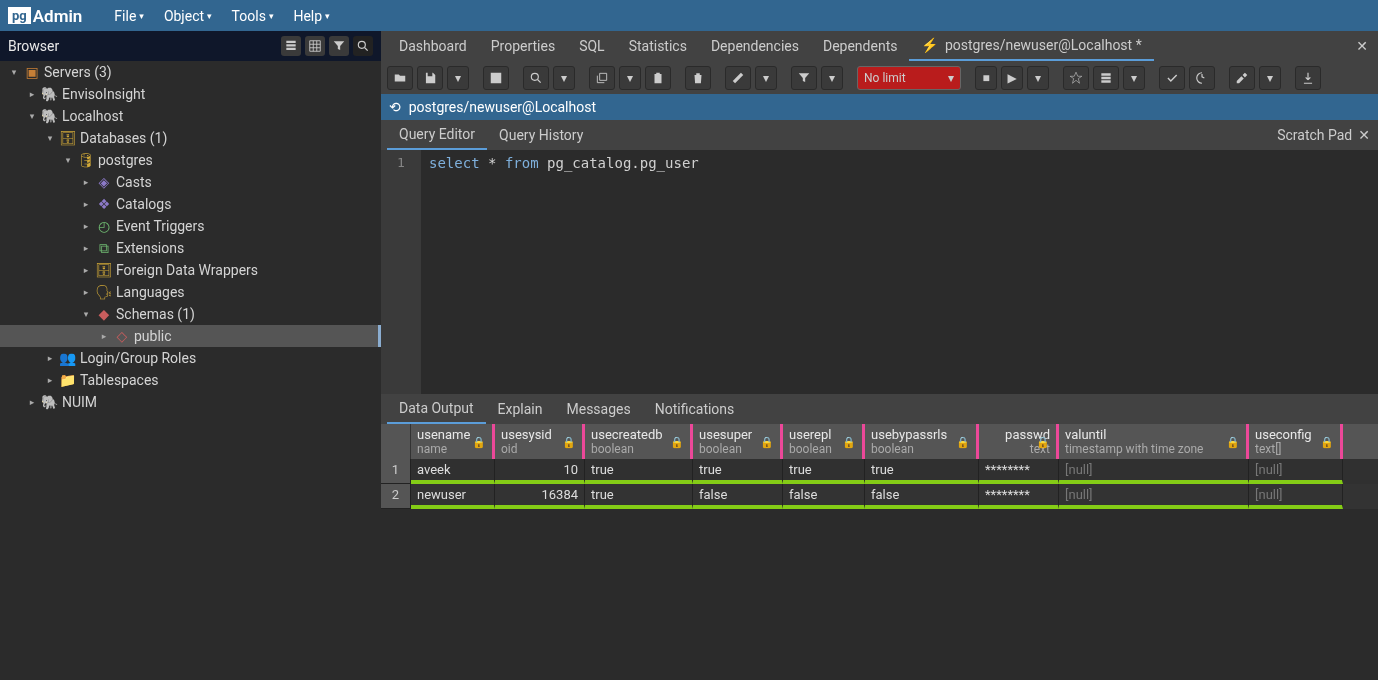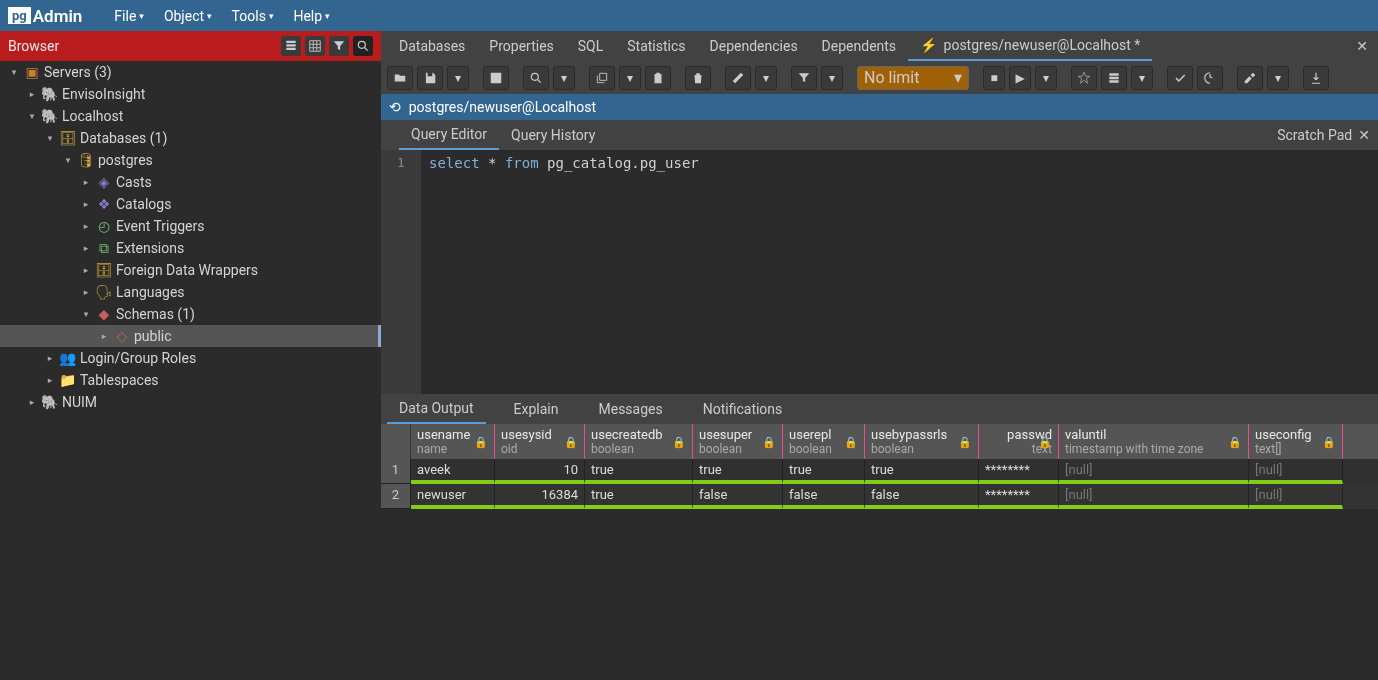"Browser" .browser-header { background: #b91c1c -> #0f172a }
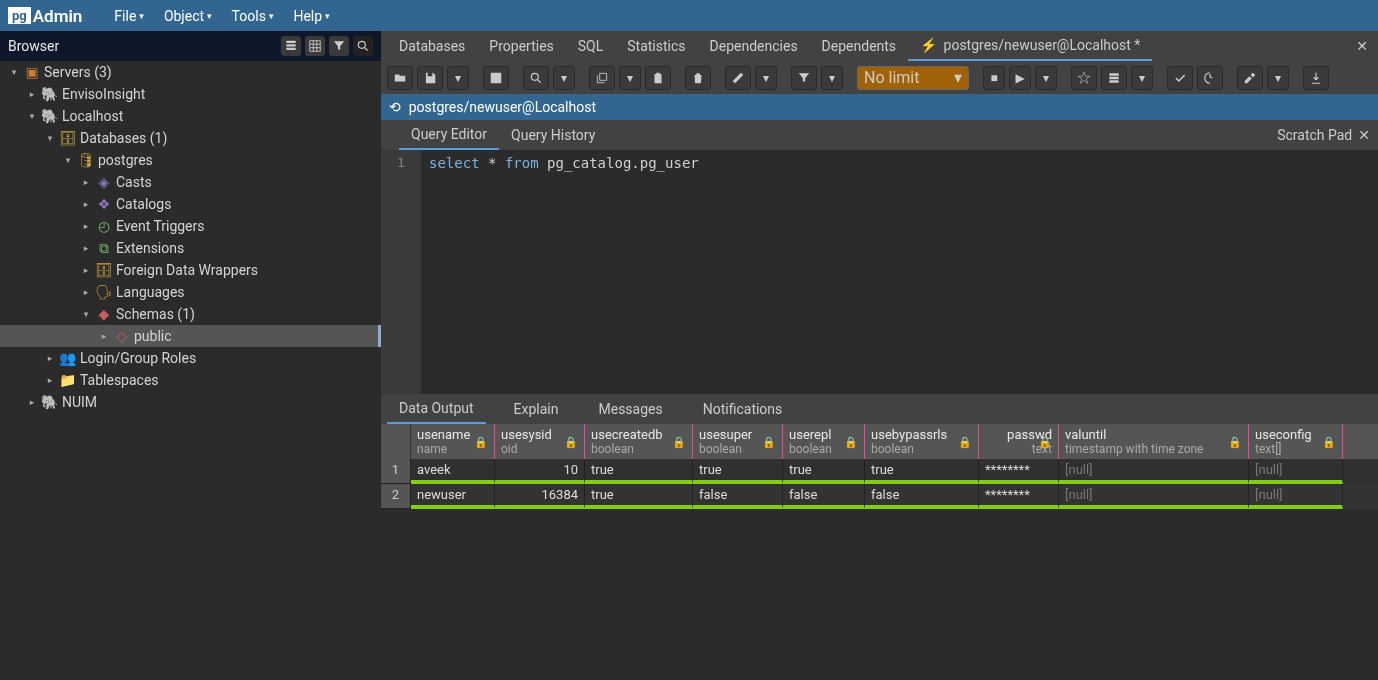"Databases" div.top-tab { text: Databases -> Dashboard }
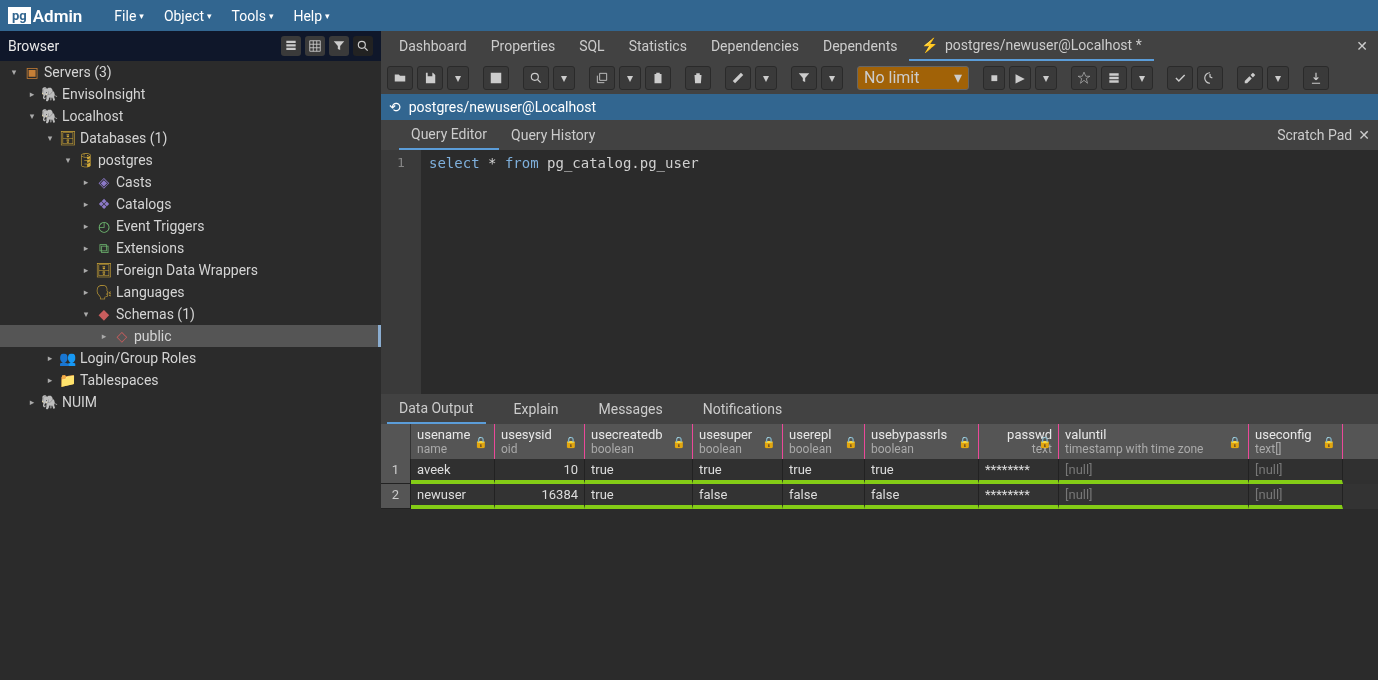"No limit" .limit-select { background: #a16207 -> #b91c1c; font-size: 16px -> 12px; width: 112px -> 104px }
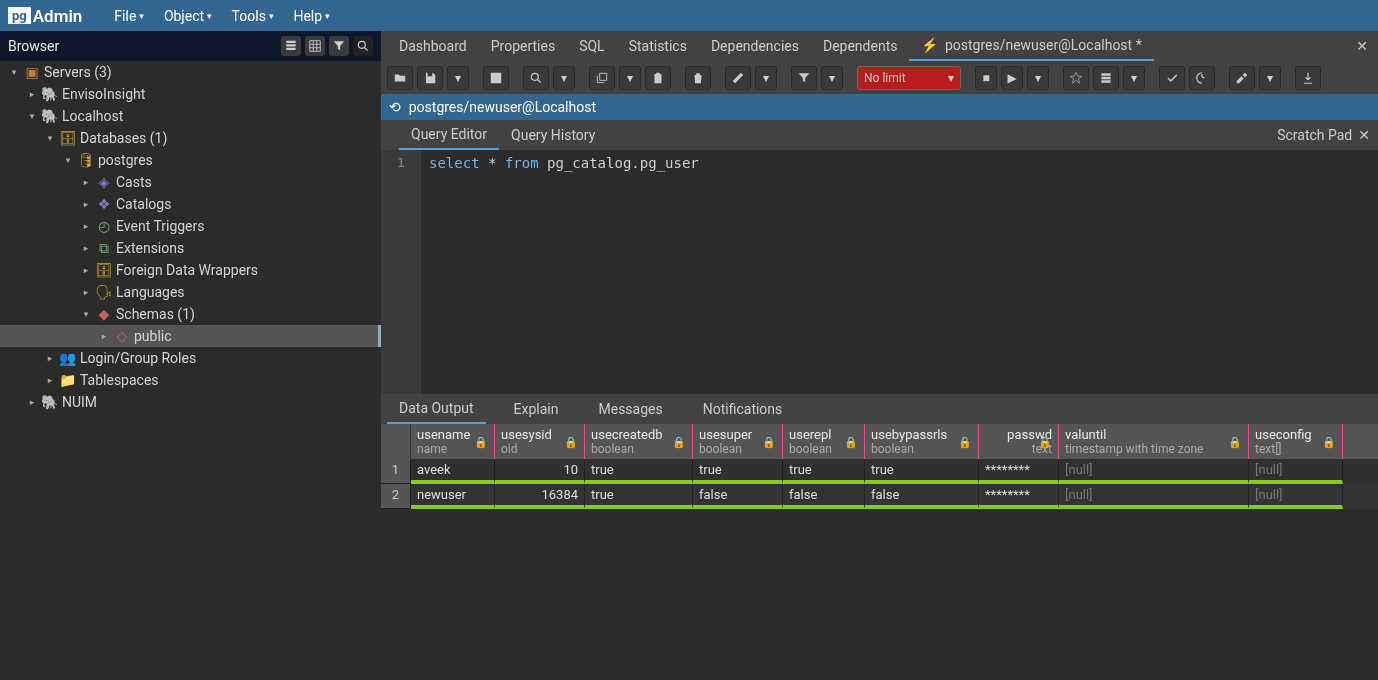"Query Editor" .editor-tabs { padding-left: 18px -> 6px }
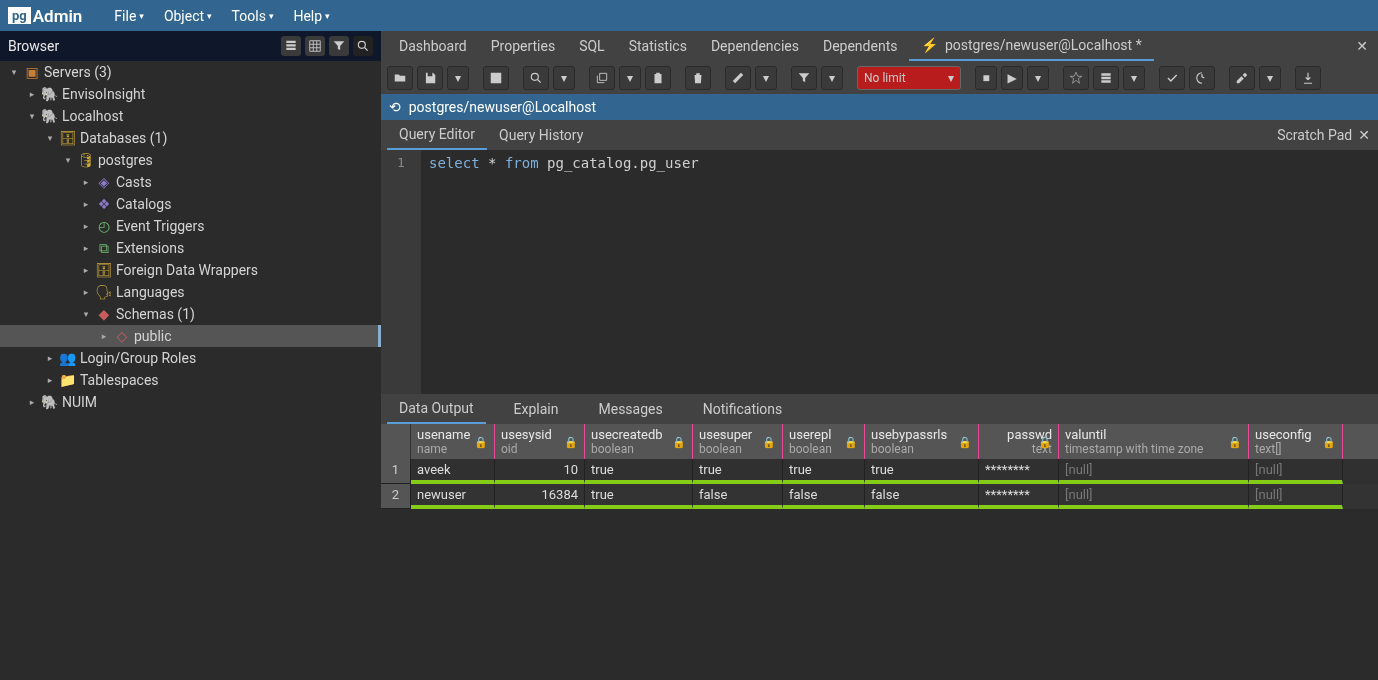"Data Output" .result-tabs { gap: 16px -> none }
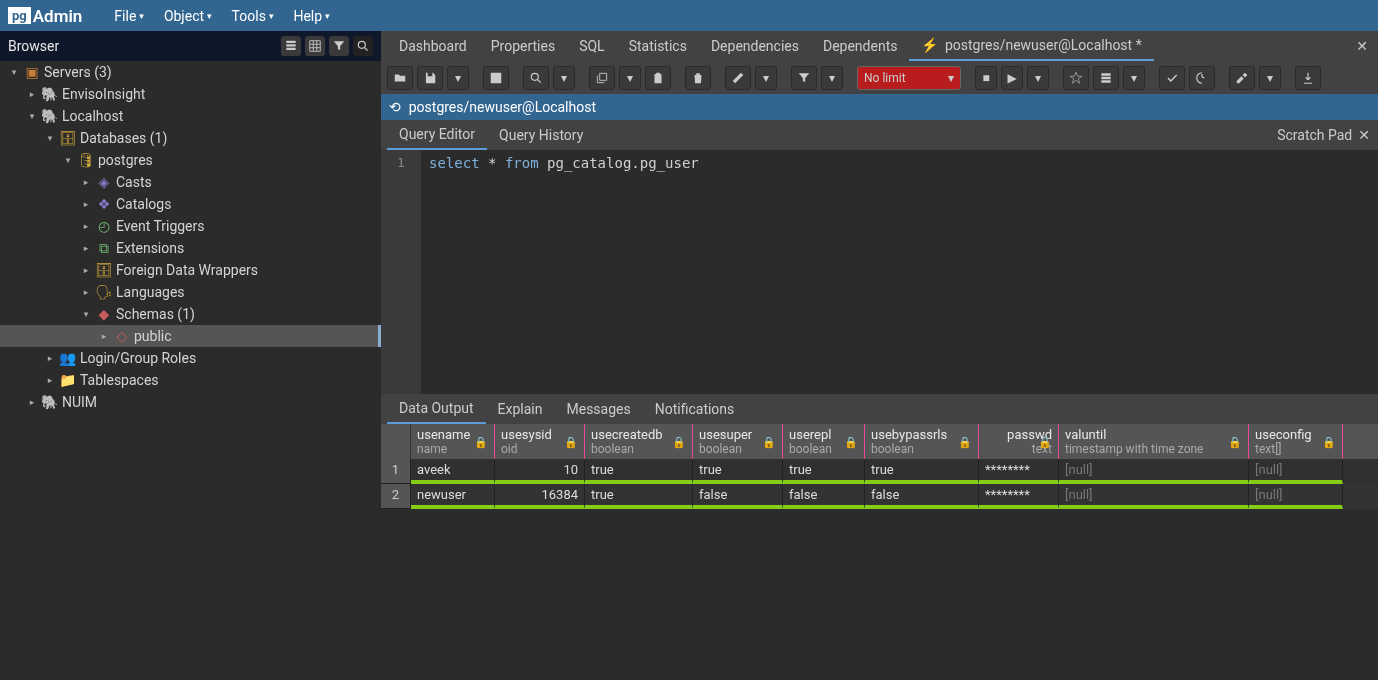"usename" .gh-cell { border-right: 1px solid #ec4899 -> 3px solid #ec4899 }
